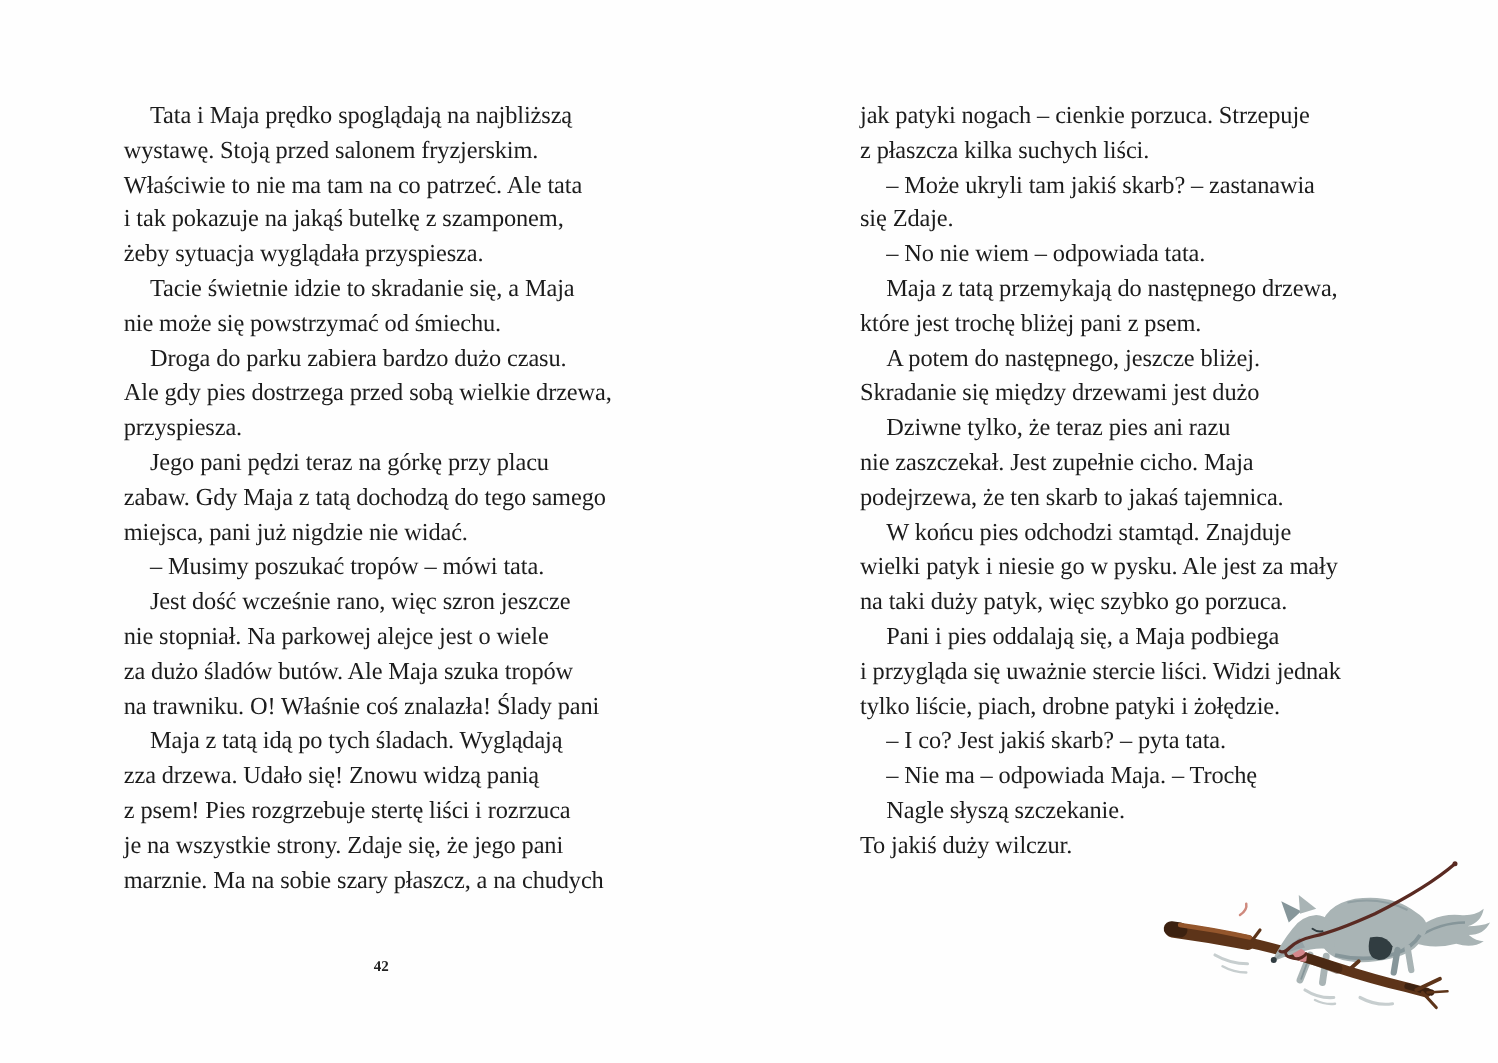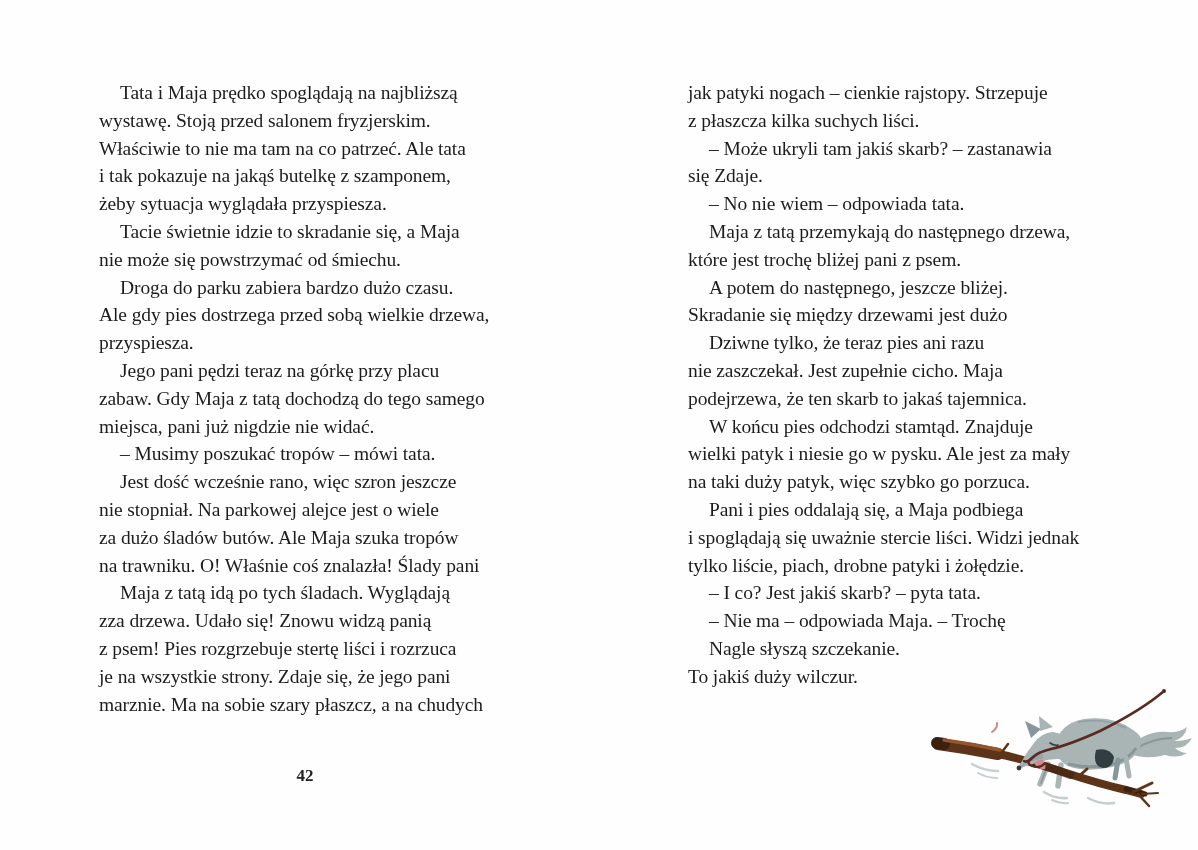"jak patyki nogach – cienkie" div.line { text: rajstopy -> porzuca }
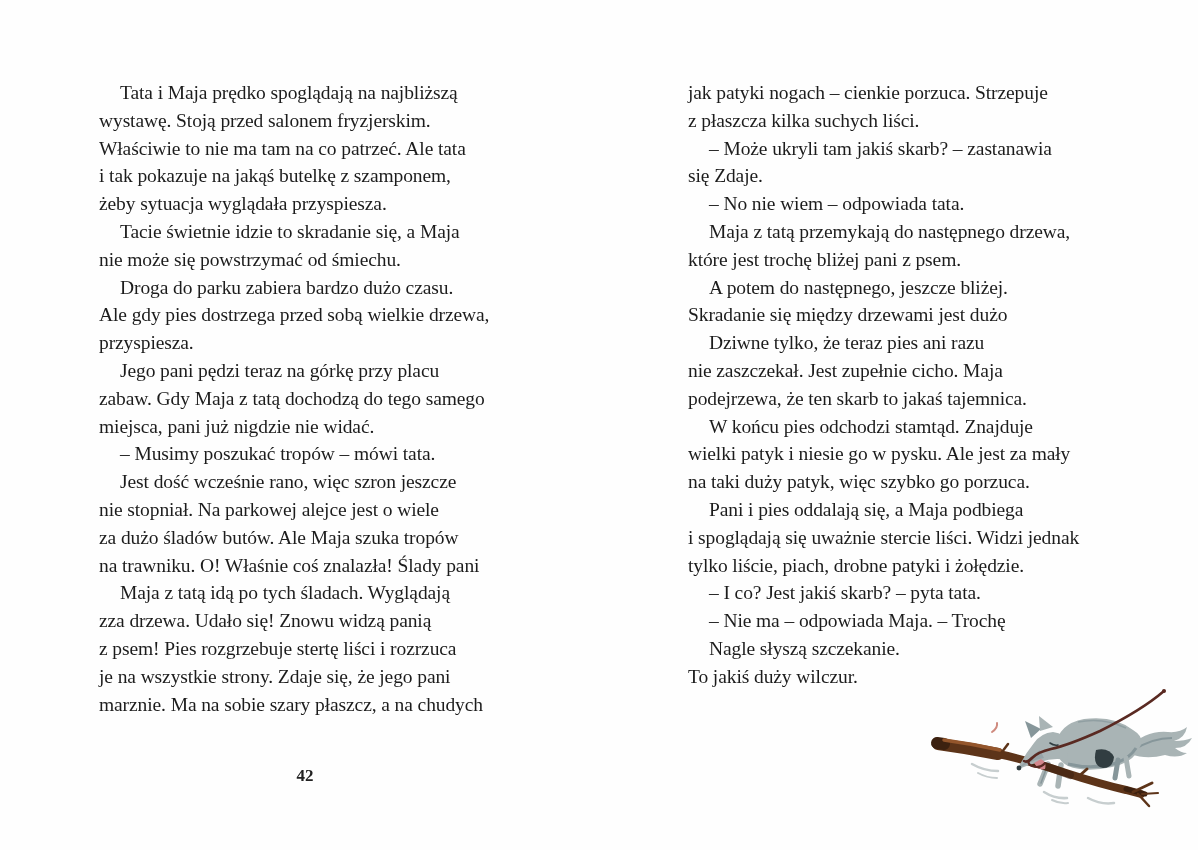"i spoglądają się uważnie stercie" div.line { text: spoglądają -> przygląda }
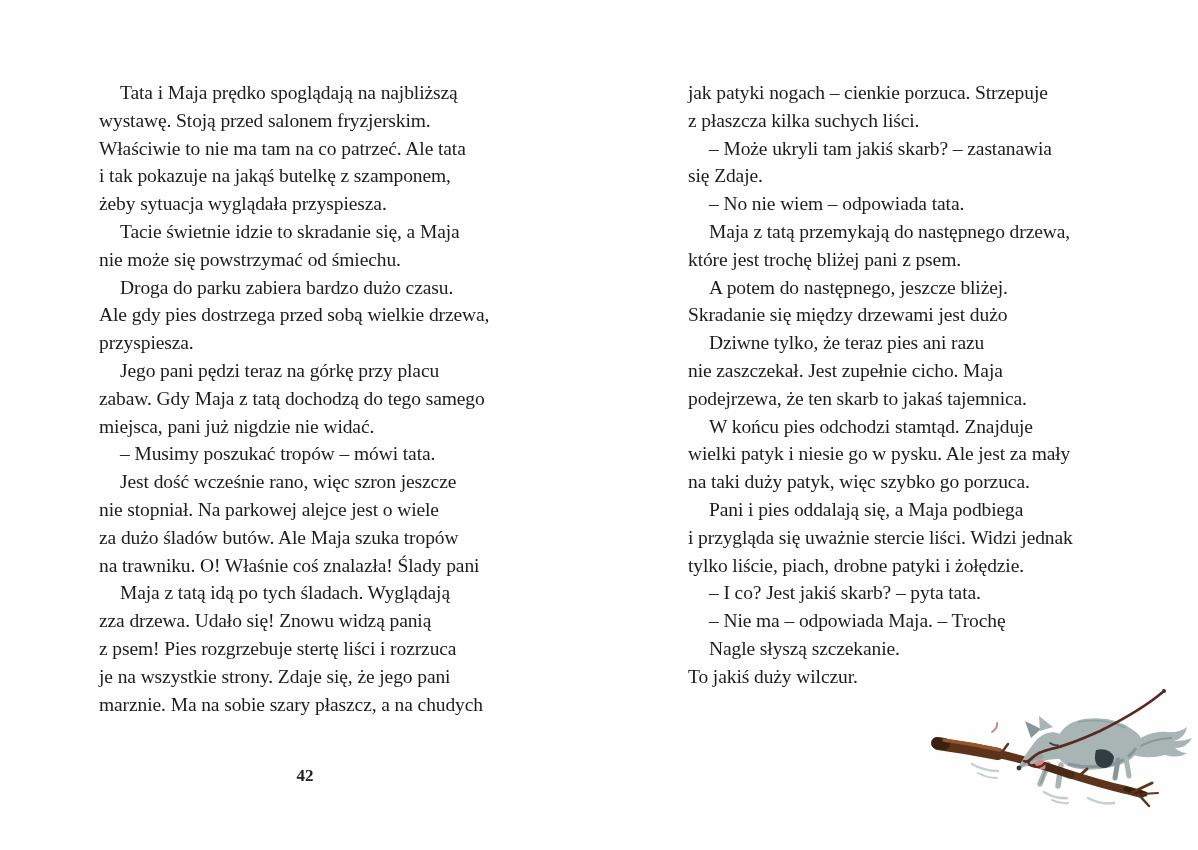"42" .page-number { font-size: 17px -> 12px }
